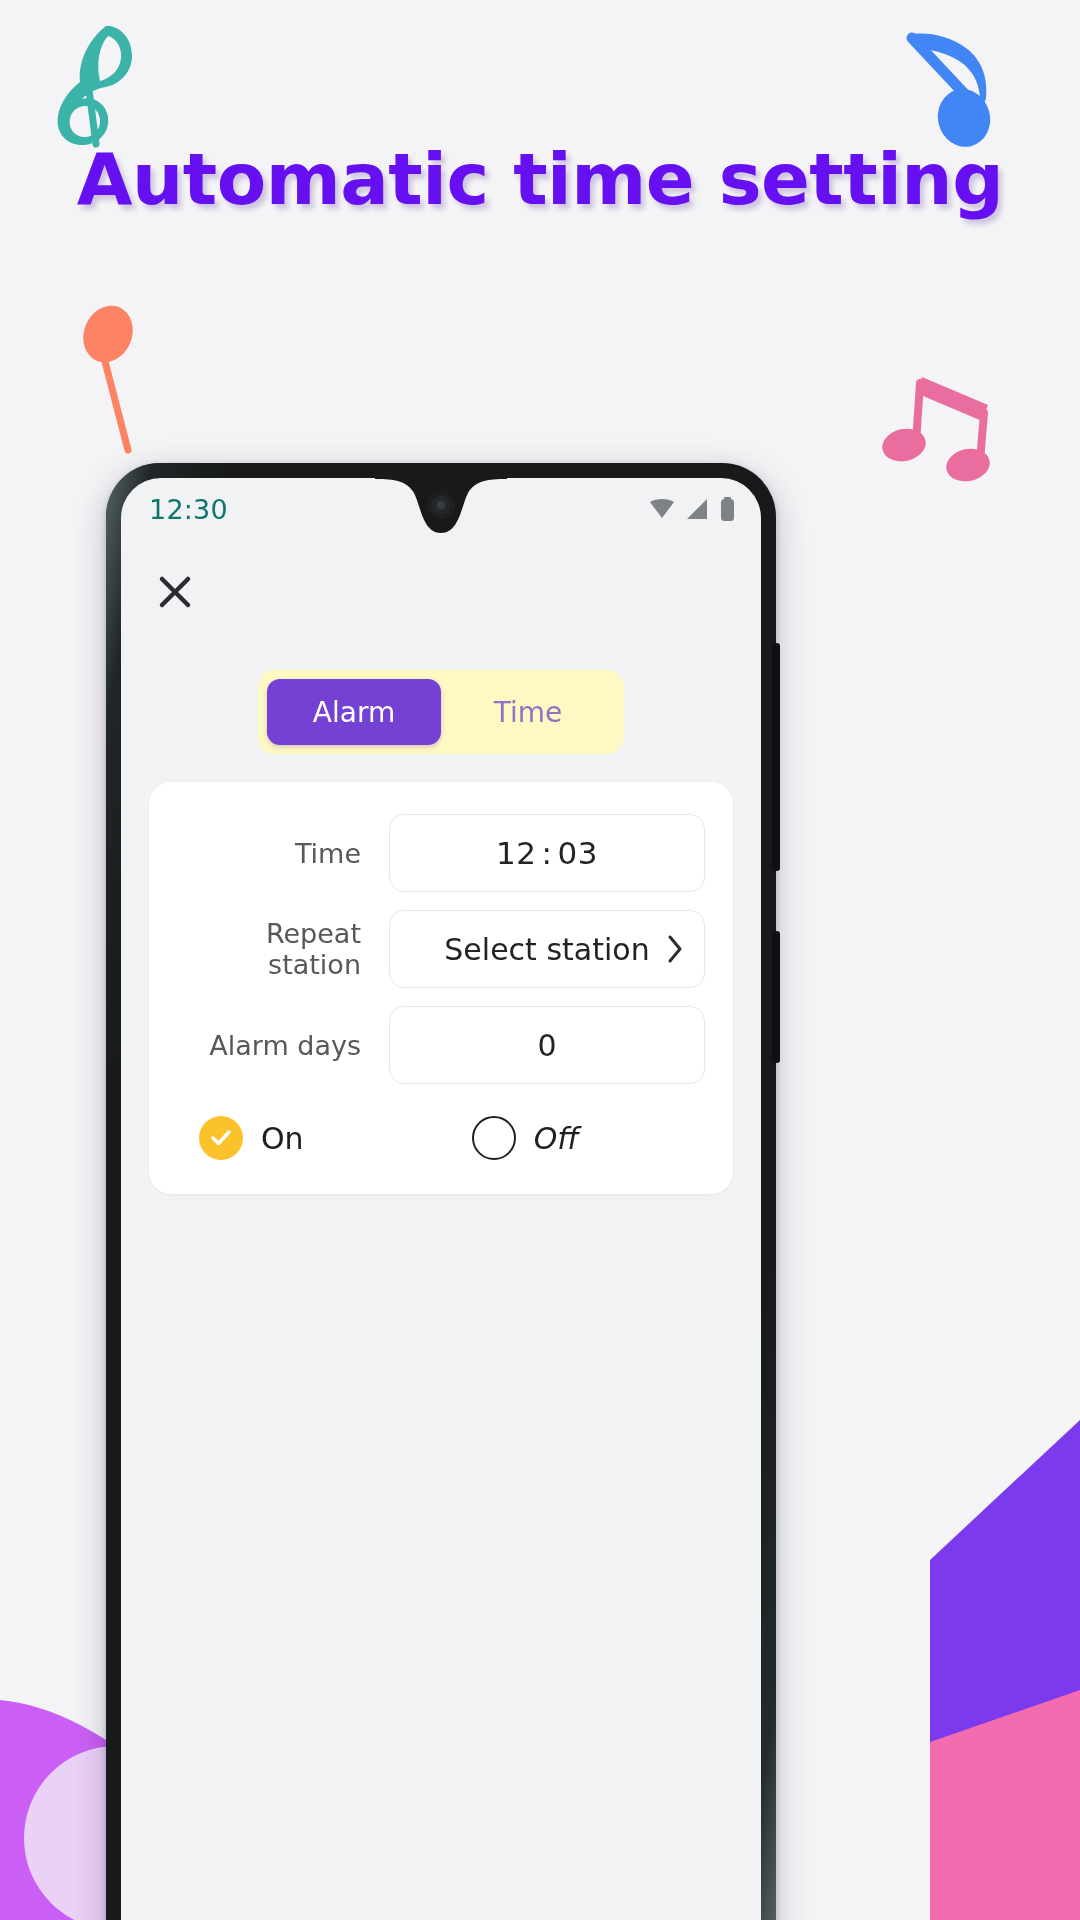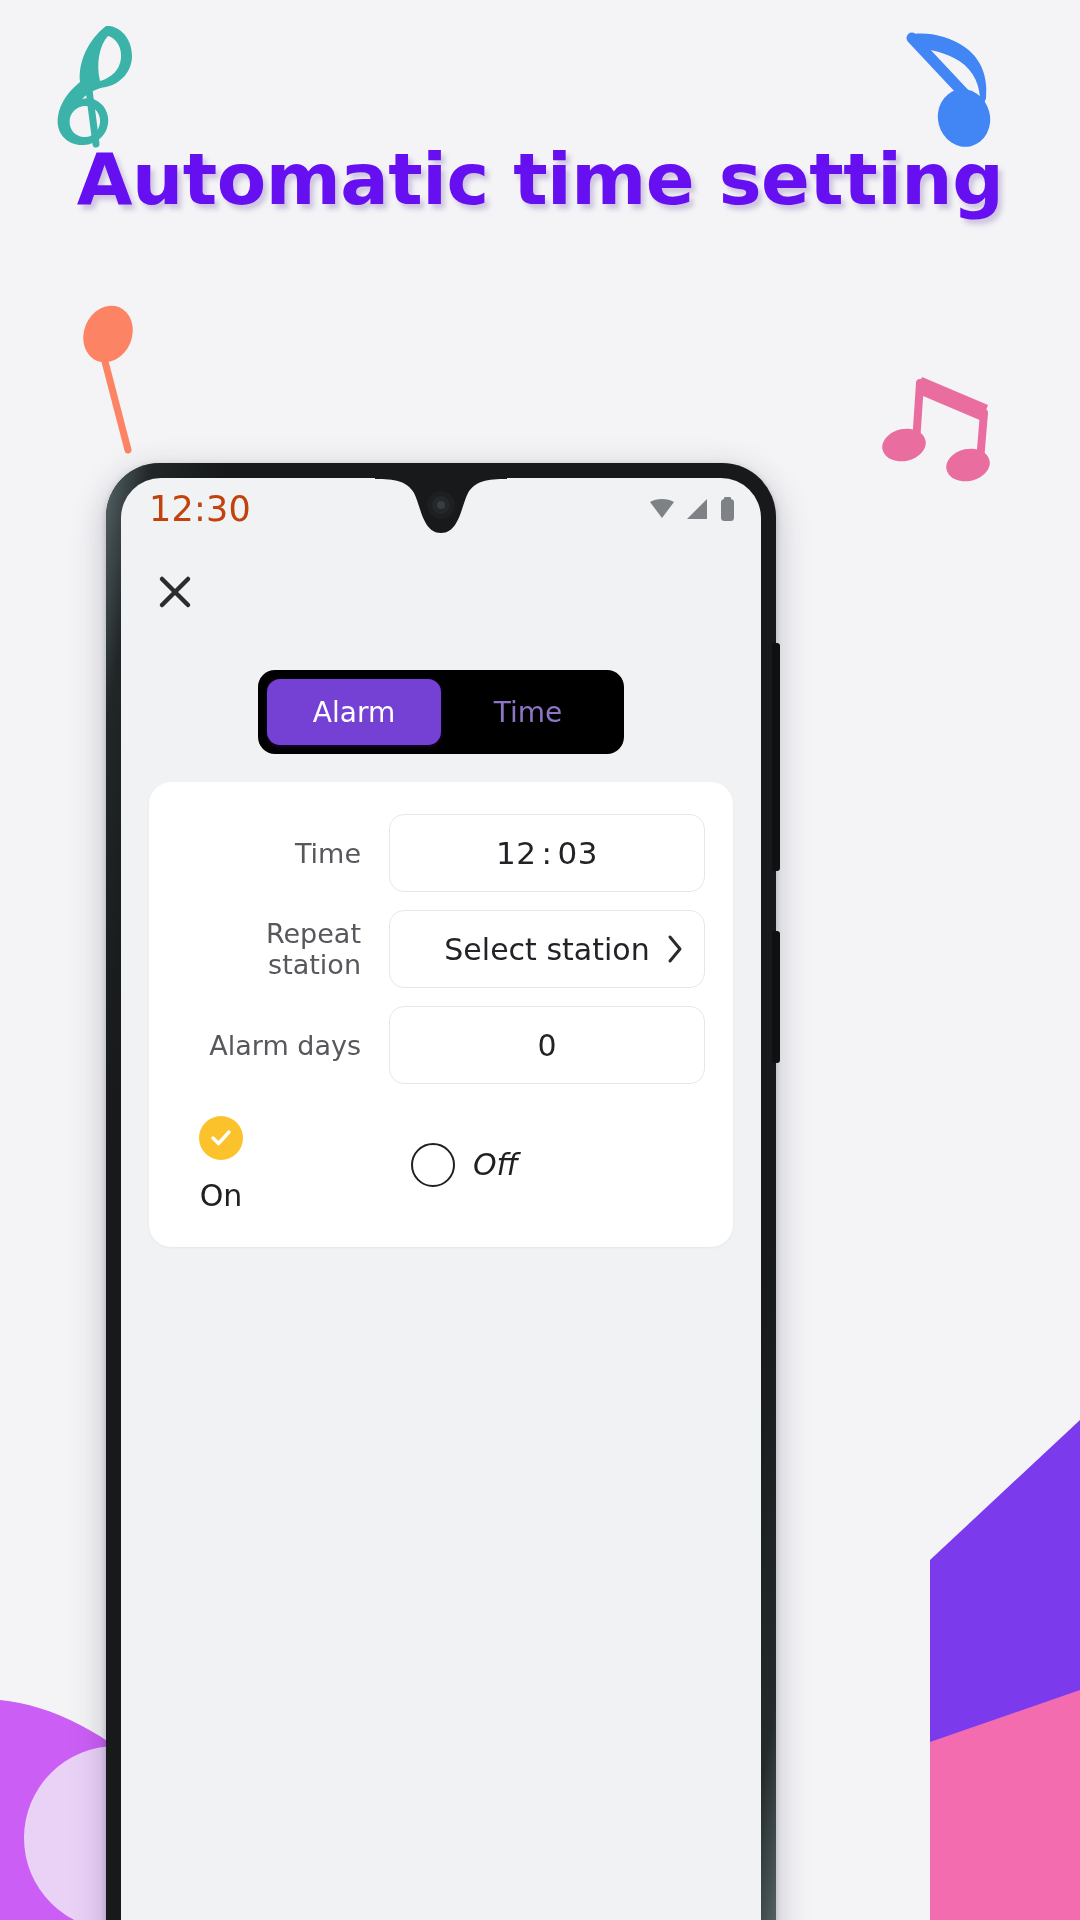"12:30" #status-time { color: #c2410c -> #0f766e; font-size: 35px -> 27px }
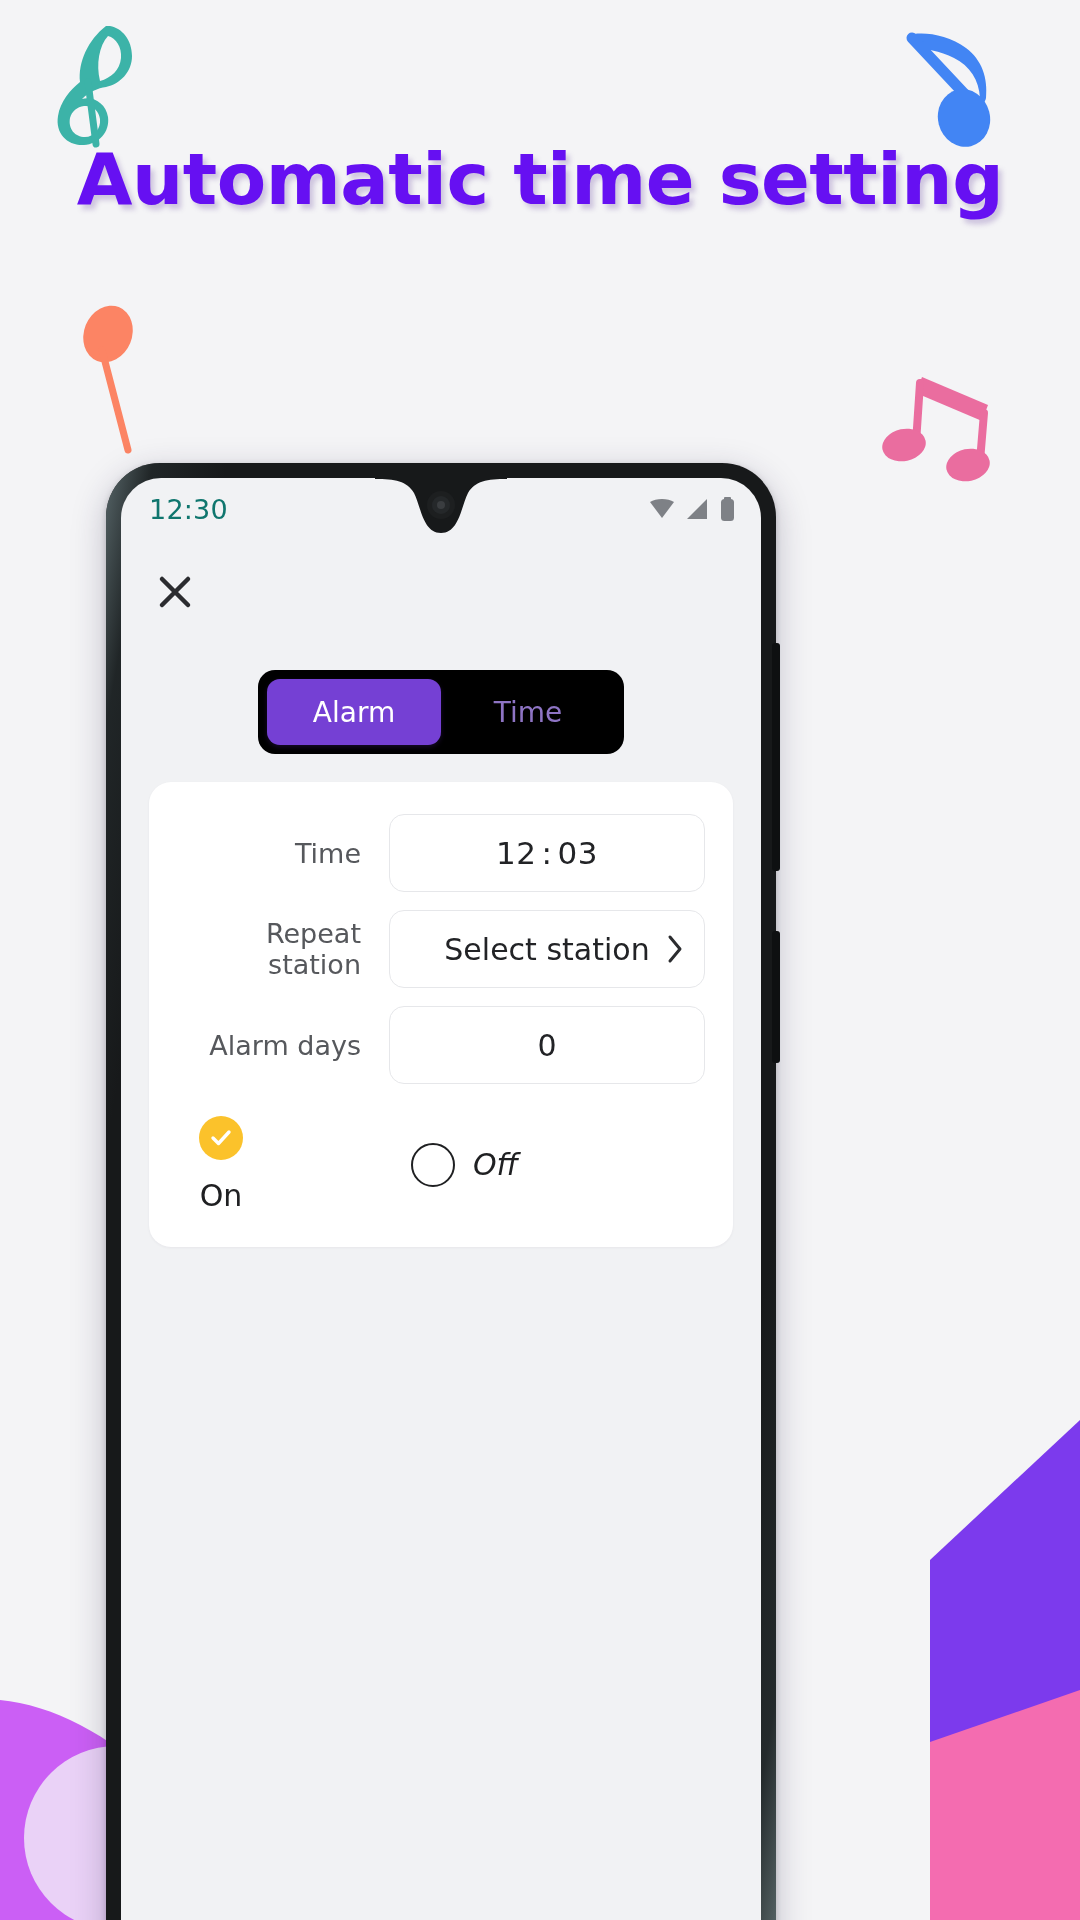"Alarm" #segmented { background: #000000 -> #fef9c3 }
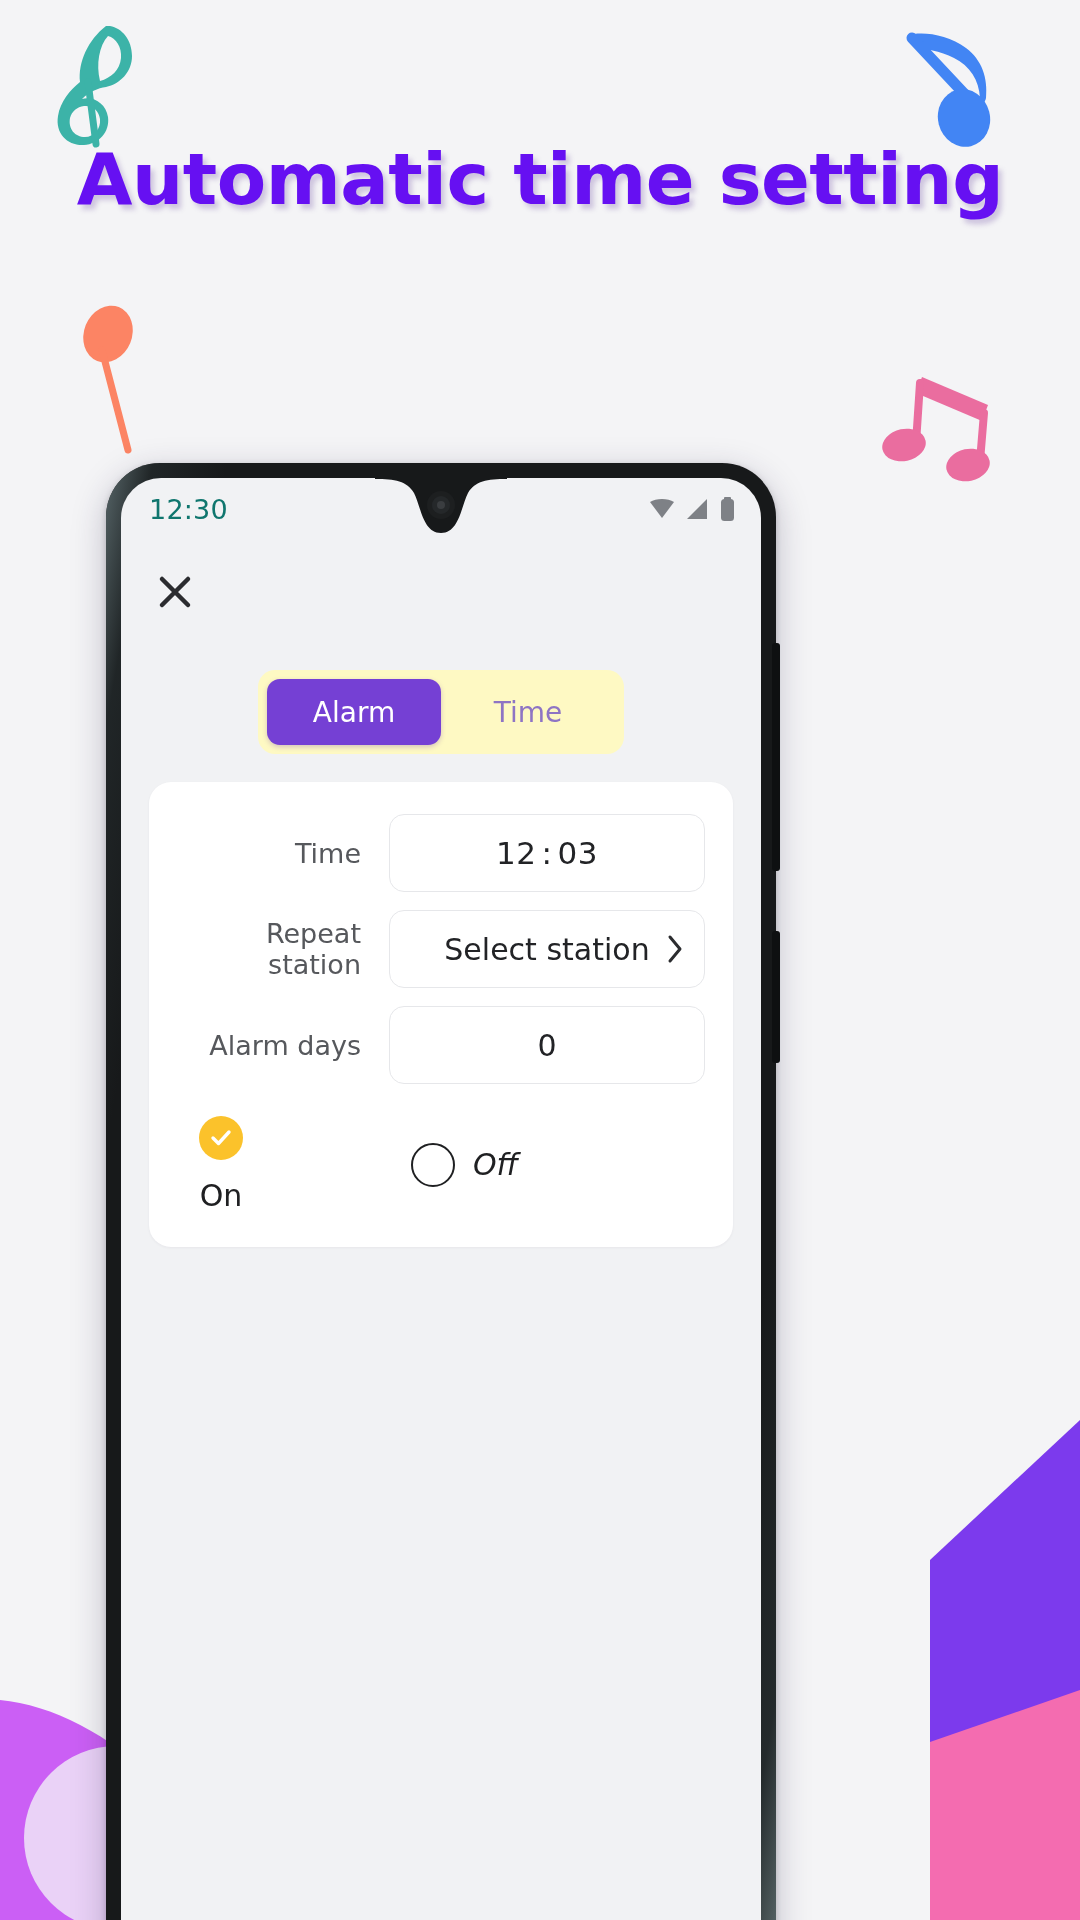"On" #opt-on { flex-direction: column -> none }
